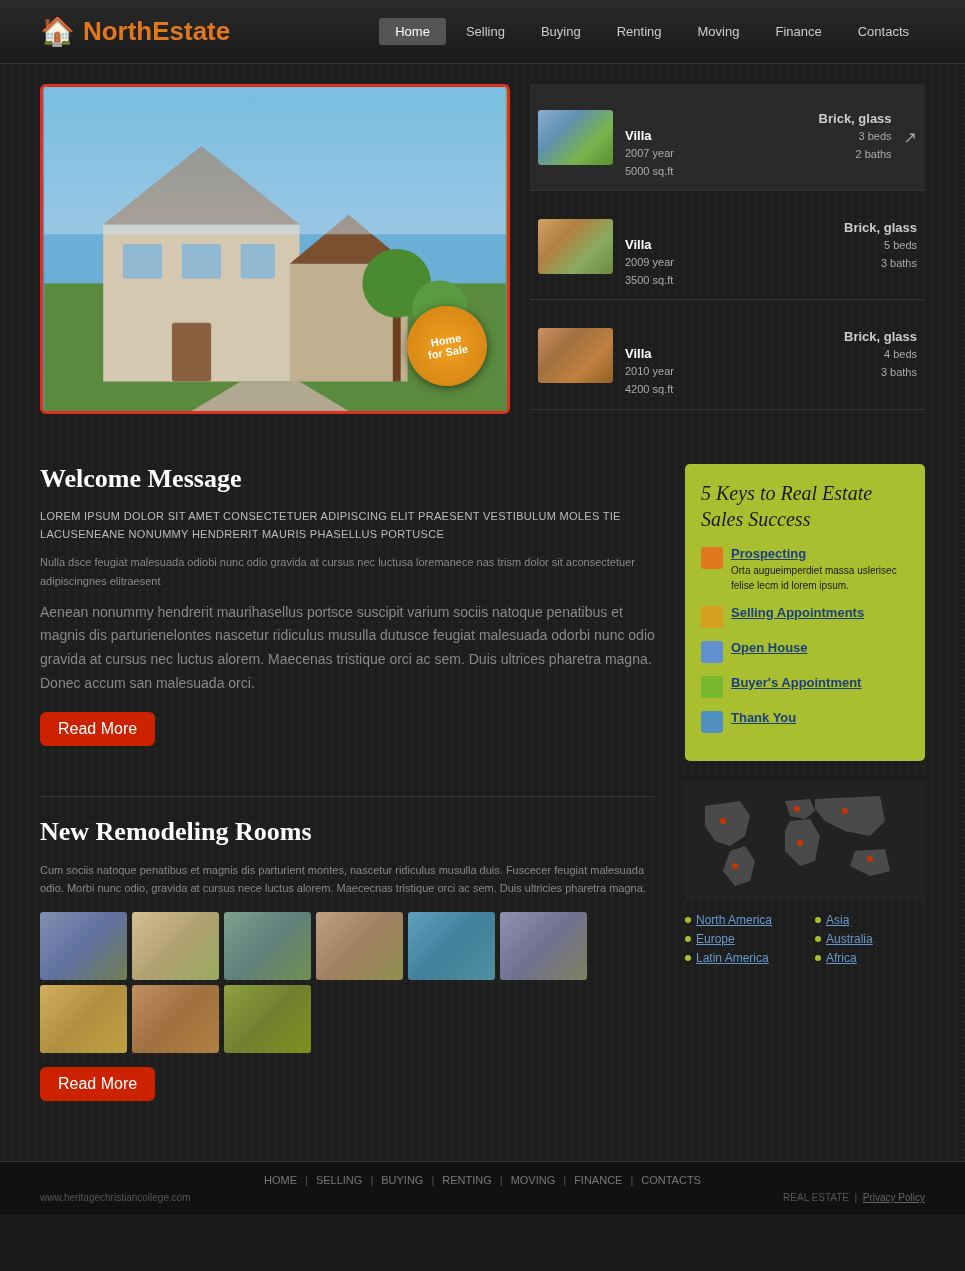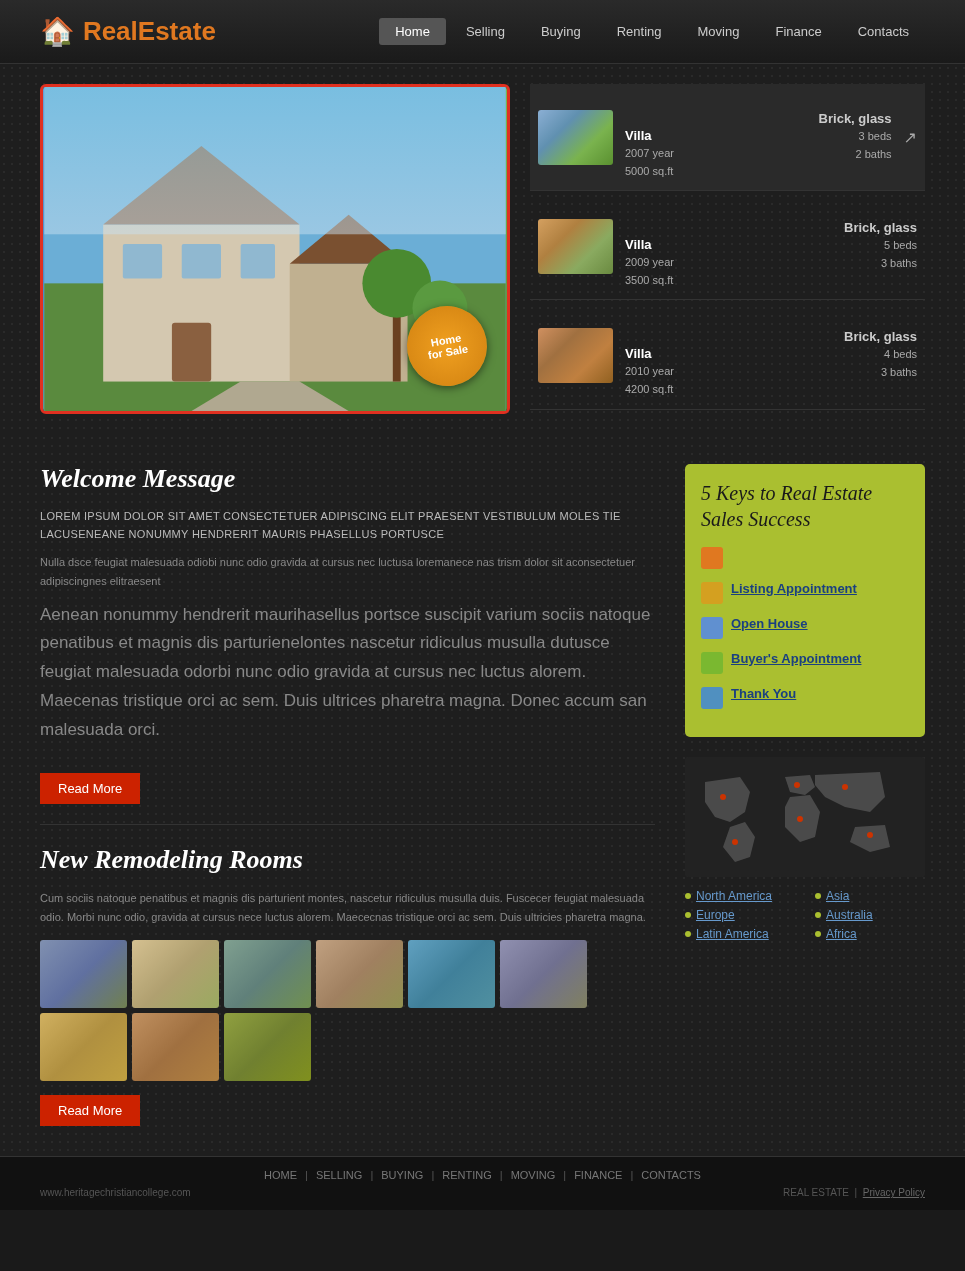"Real" span { text: Real -> North }
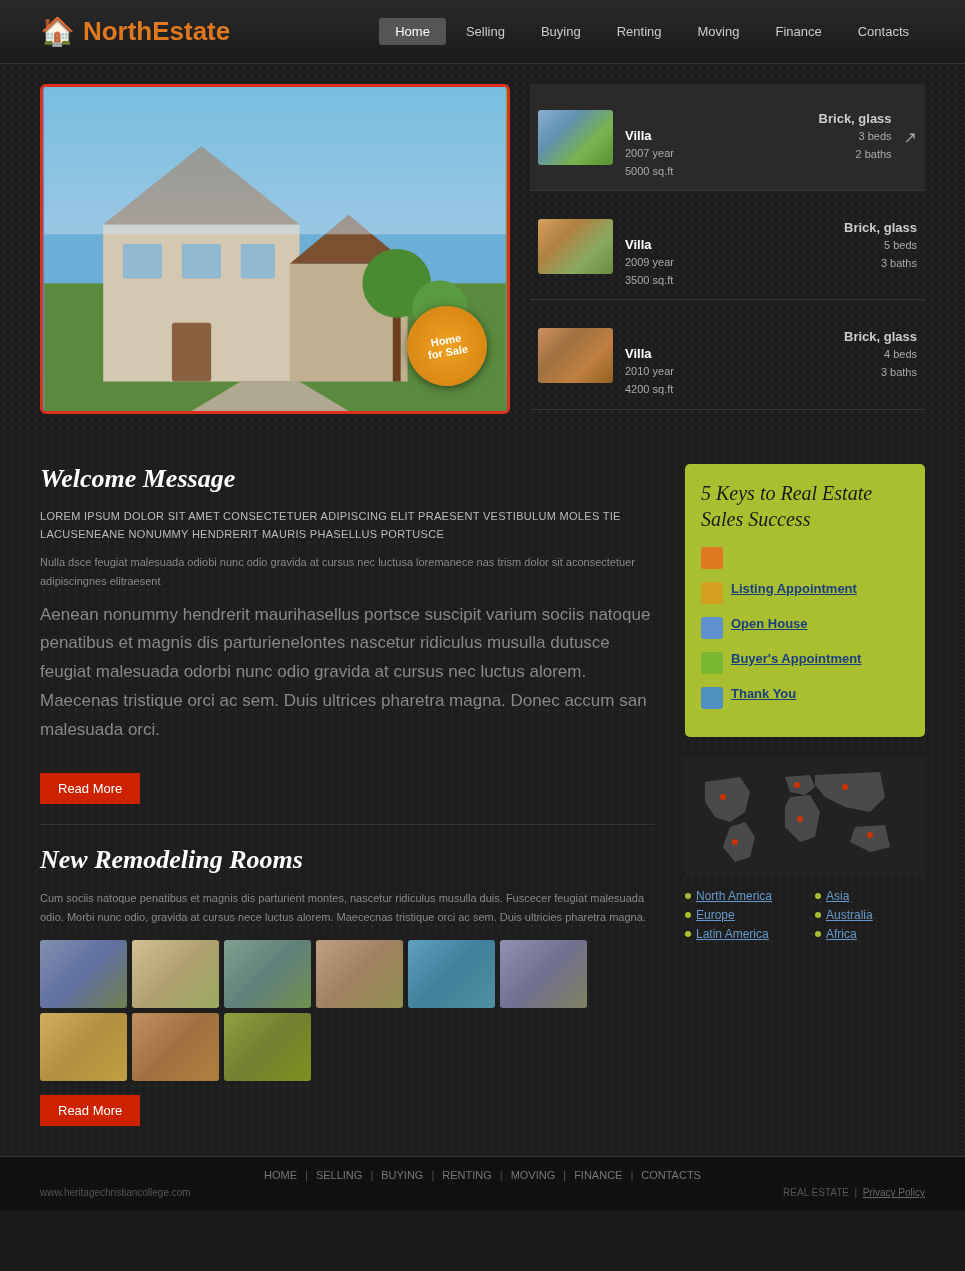"Welcome Message" .section-title { font-style: italic -> none }
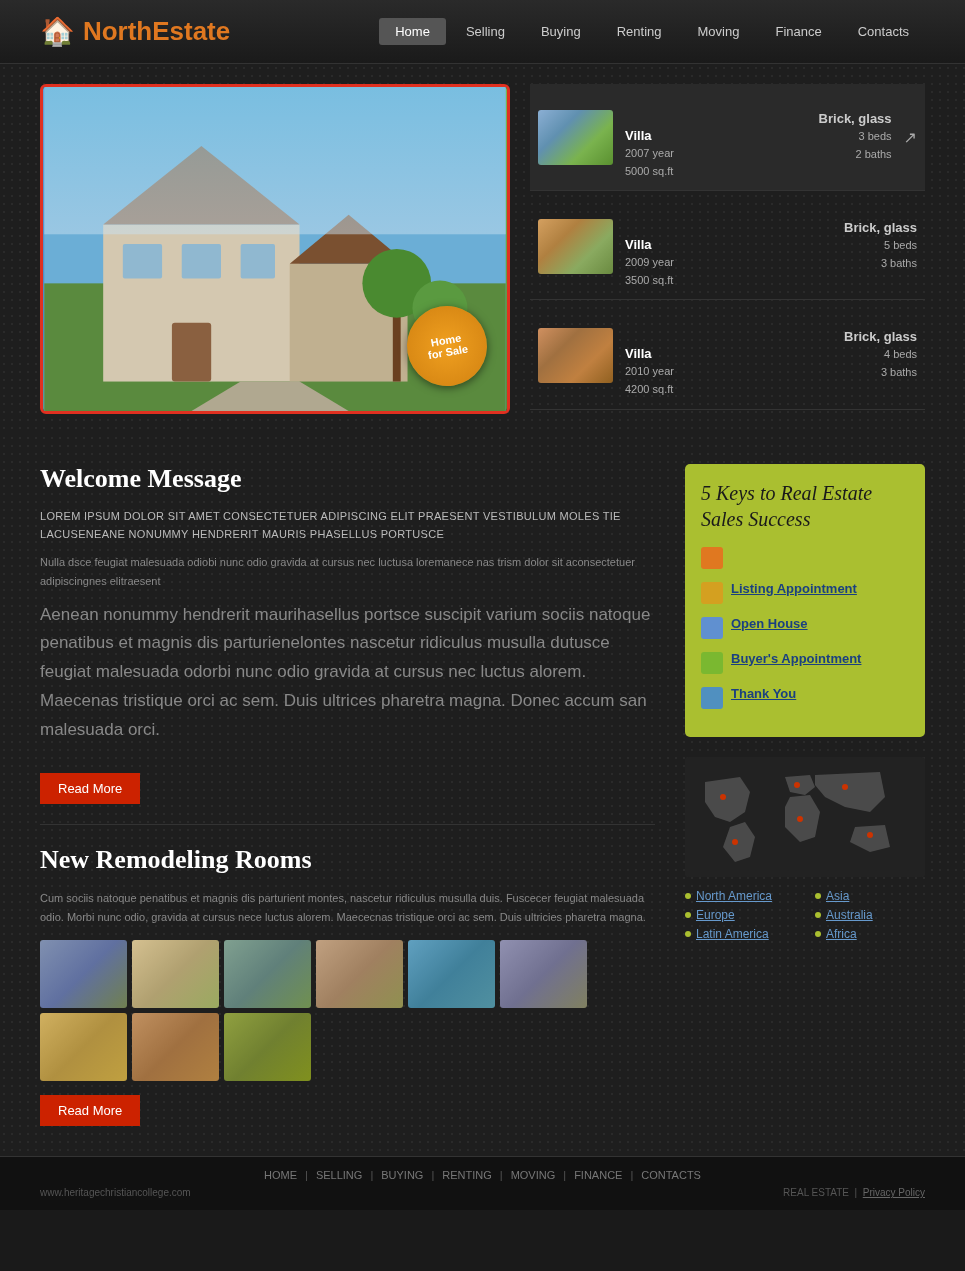"Prospecting" div.key-content { html: none -> <div> <a>Prospecting</a> <div>Orta augueimperdiet massa uslerisec felise lecm id lorem ipsum.</div> </div> }
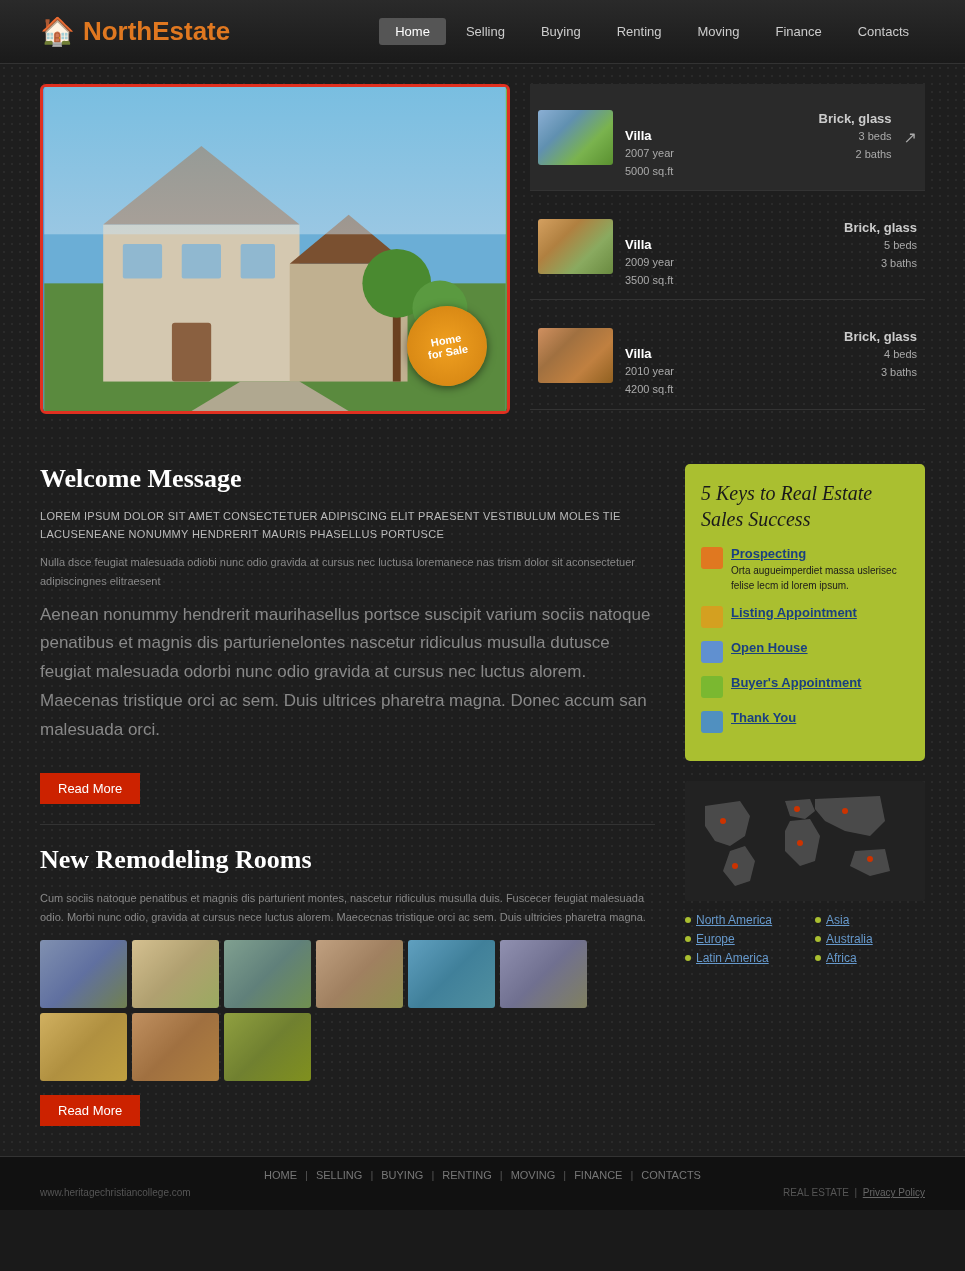"Aenean nonummy hendrerit maurihasellus" .section-text-body { font-size: 17px -> 14px; margin-bottom: 28px -> 16px }
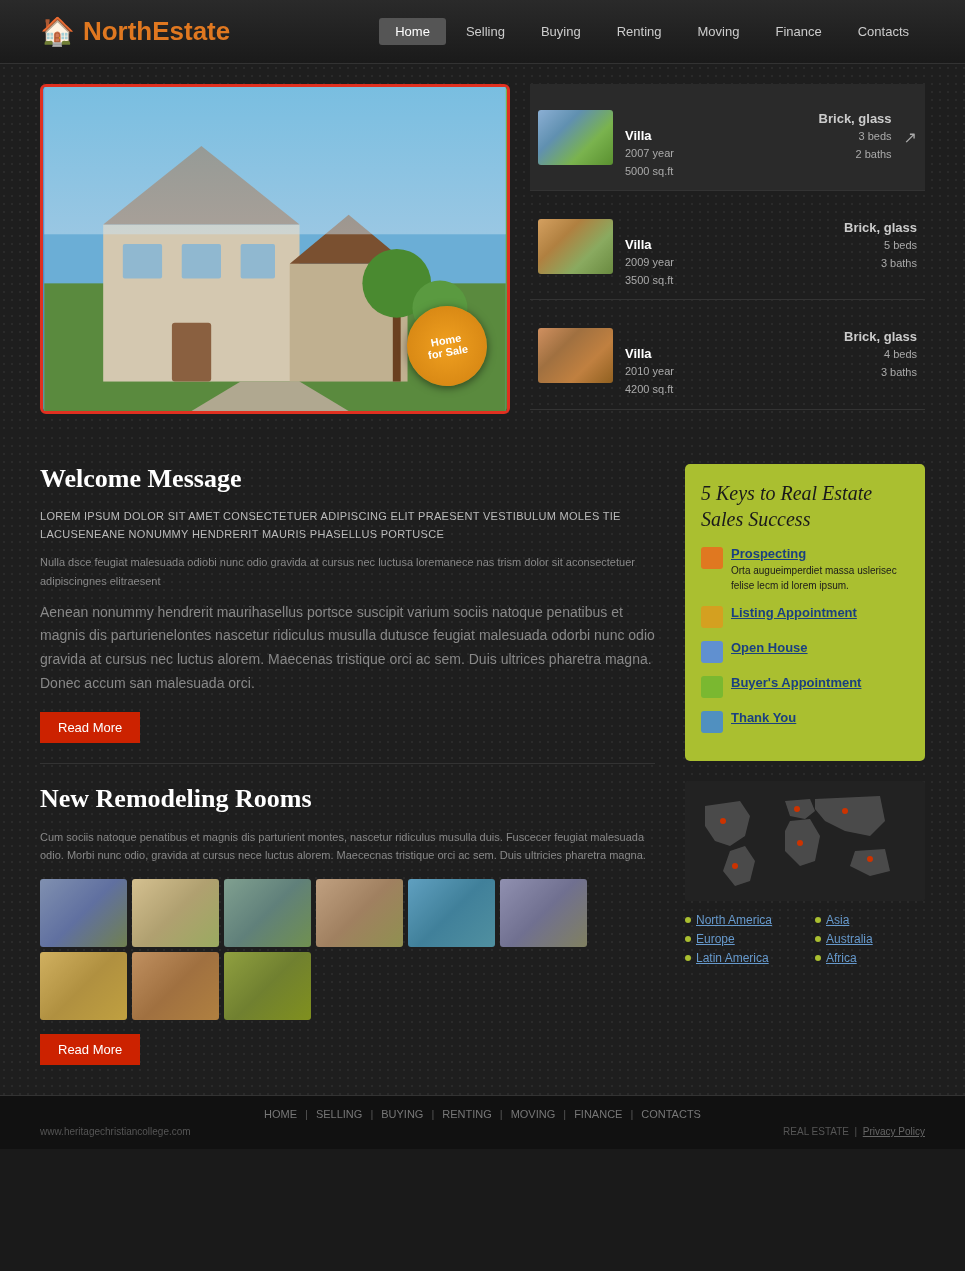"Listing Appointment" a { text: Listing Appointment -> Selling Appointments }
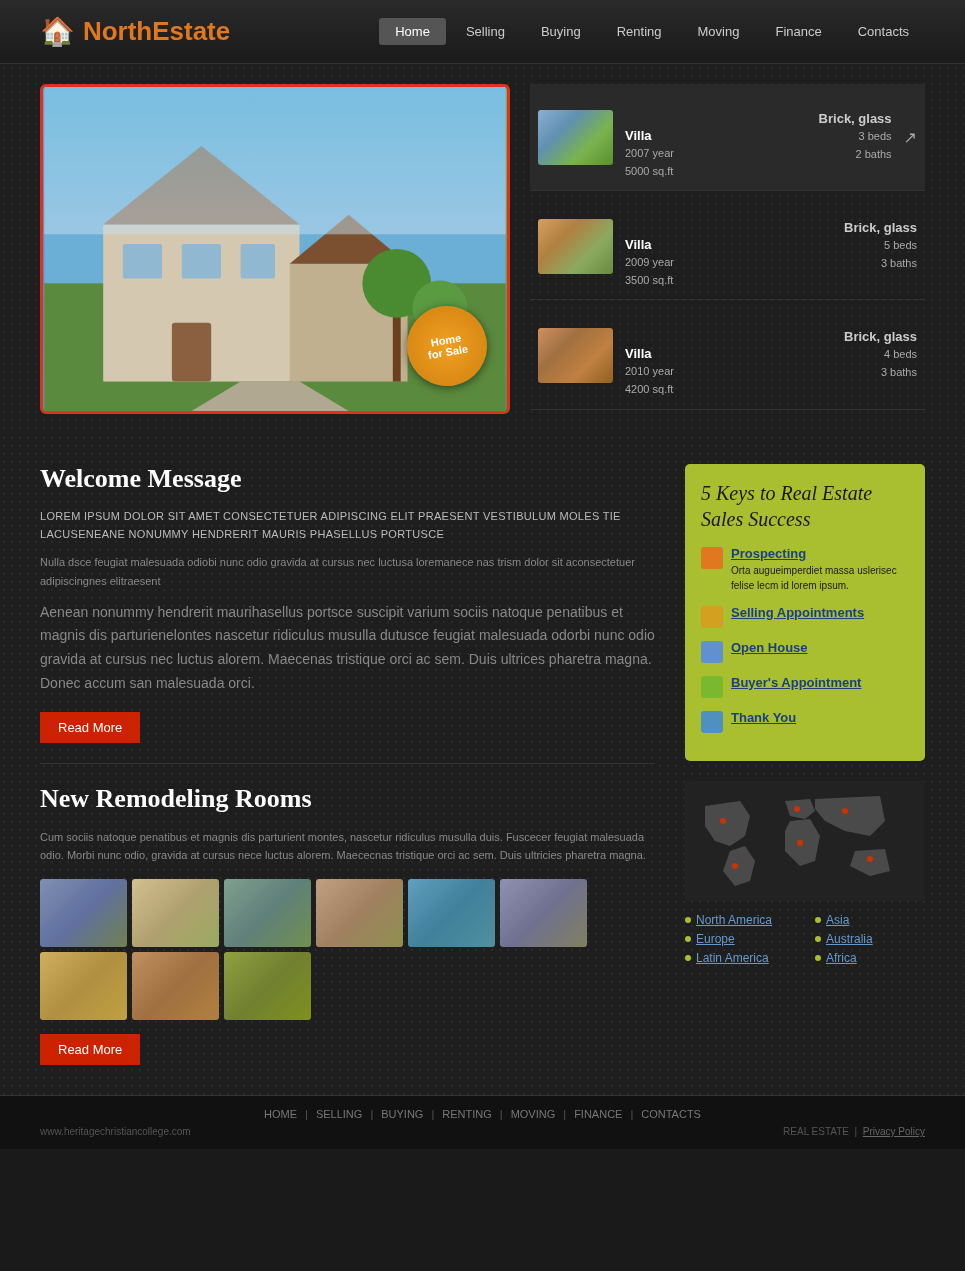"Read More" .read-more-btn { border-radius: 0 -> 6px; font-size: 13px -> 16px; margin-bottom: none -> 30px }
